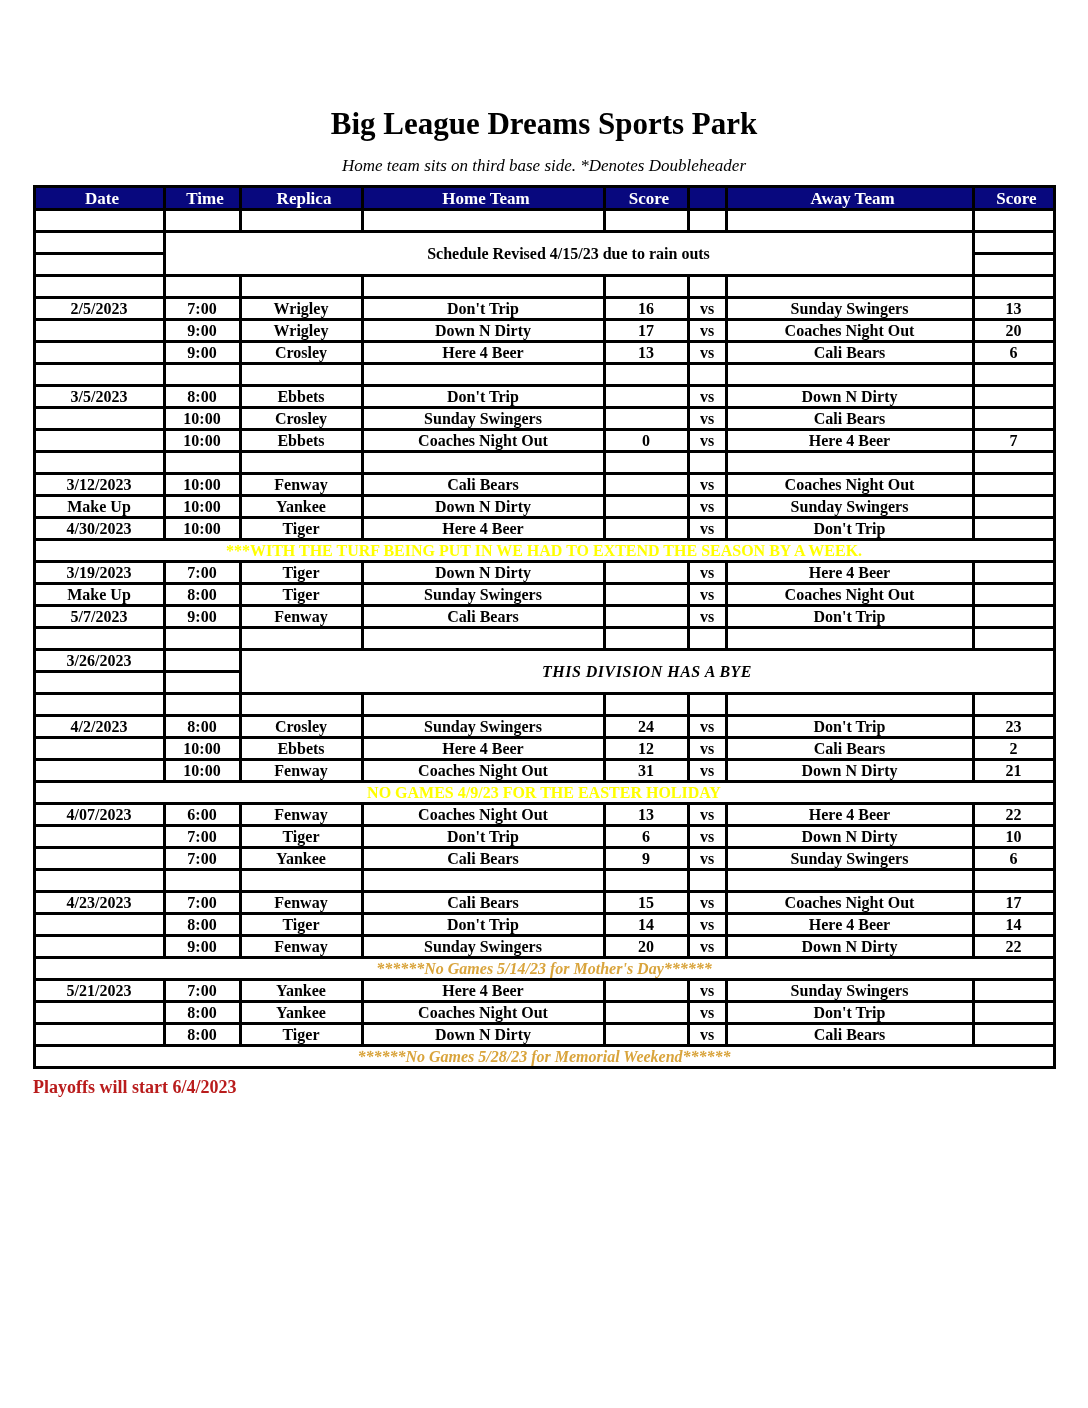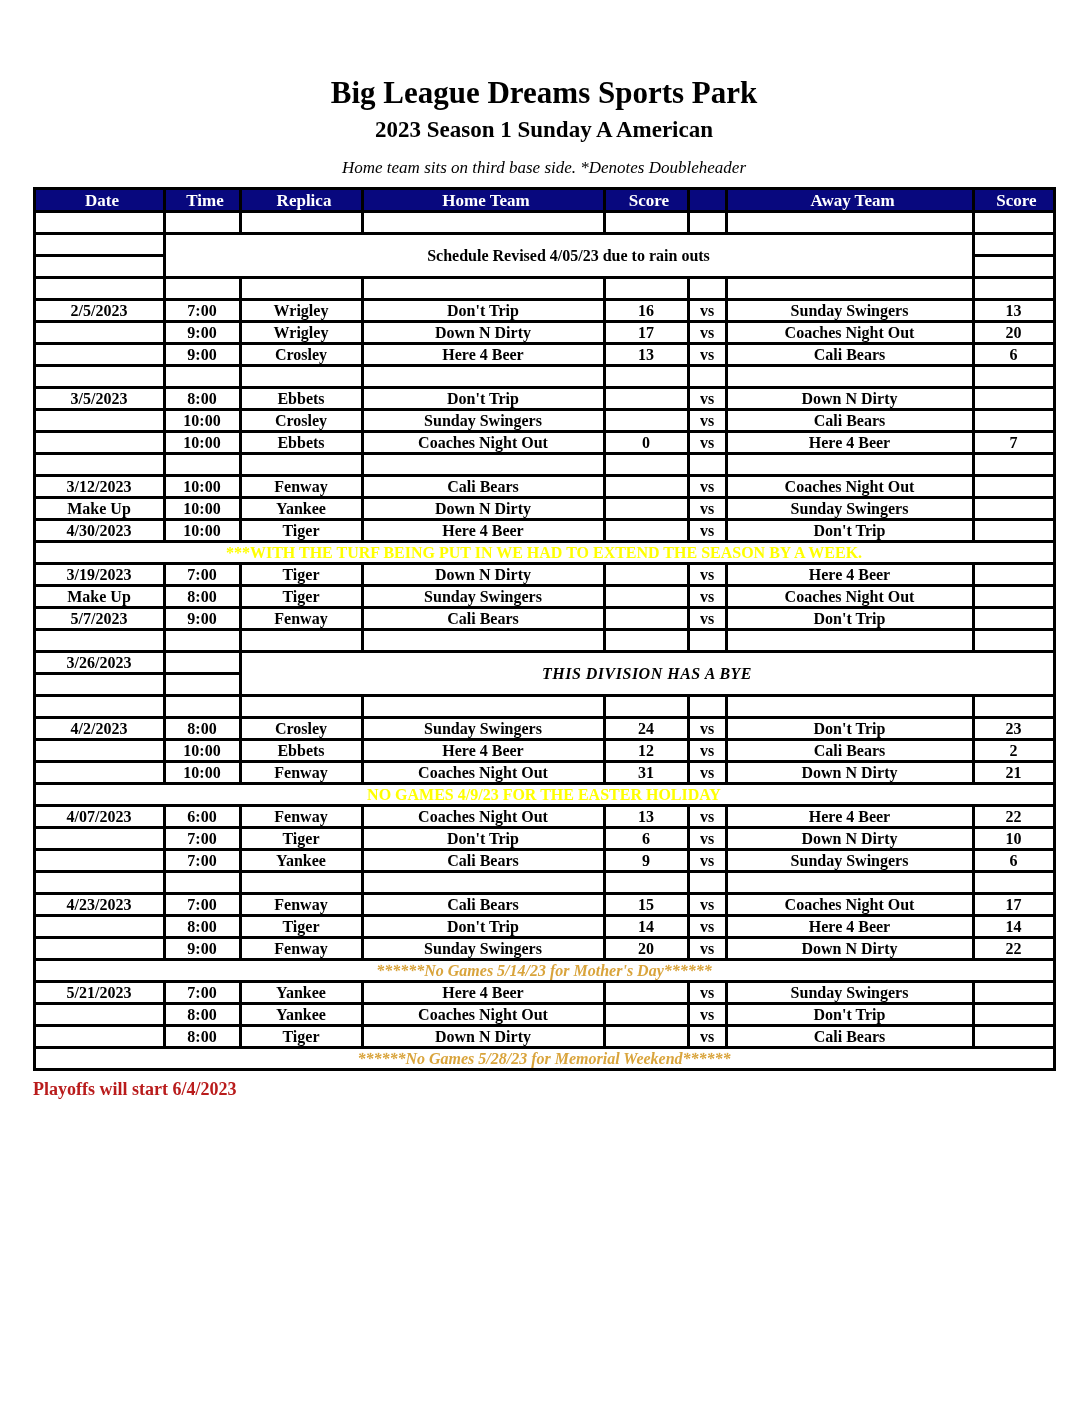"Big League Dreams Sports Park" .header-block { padding-top: 76px -> 107px }
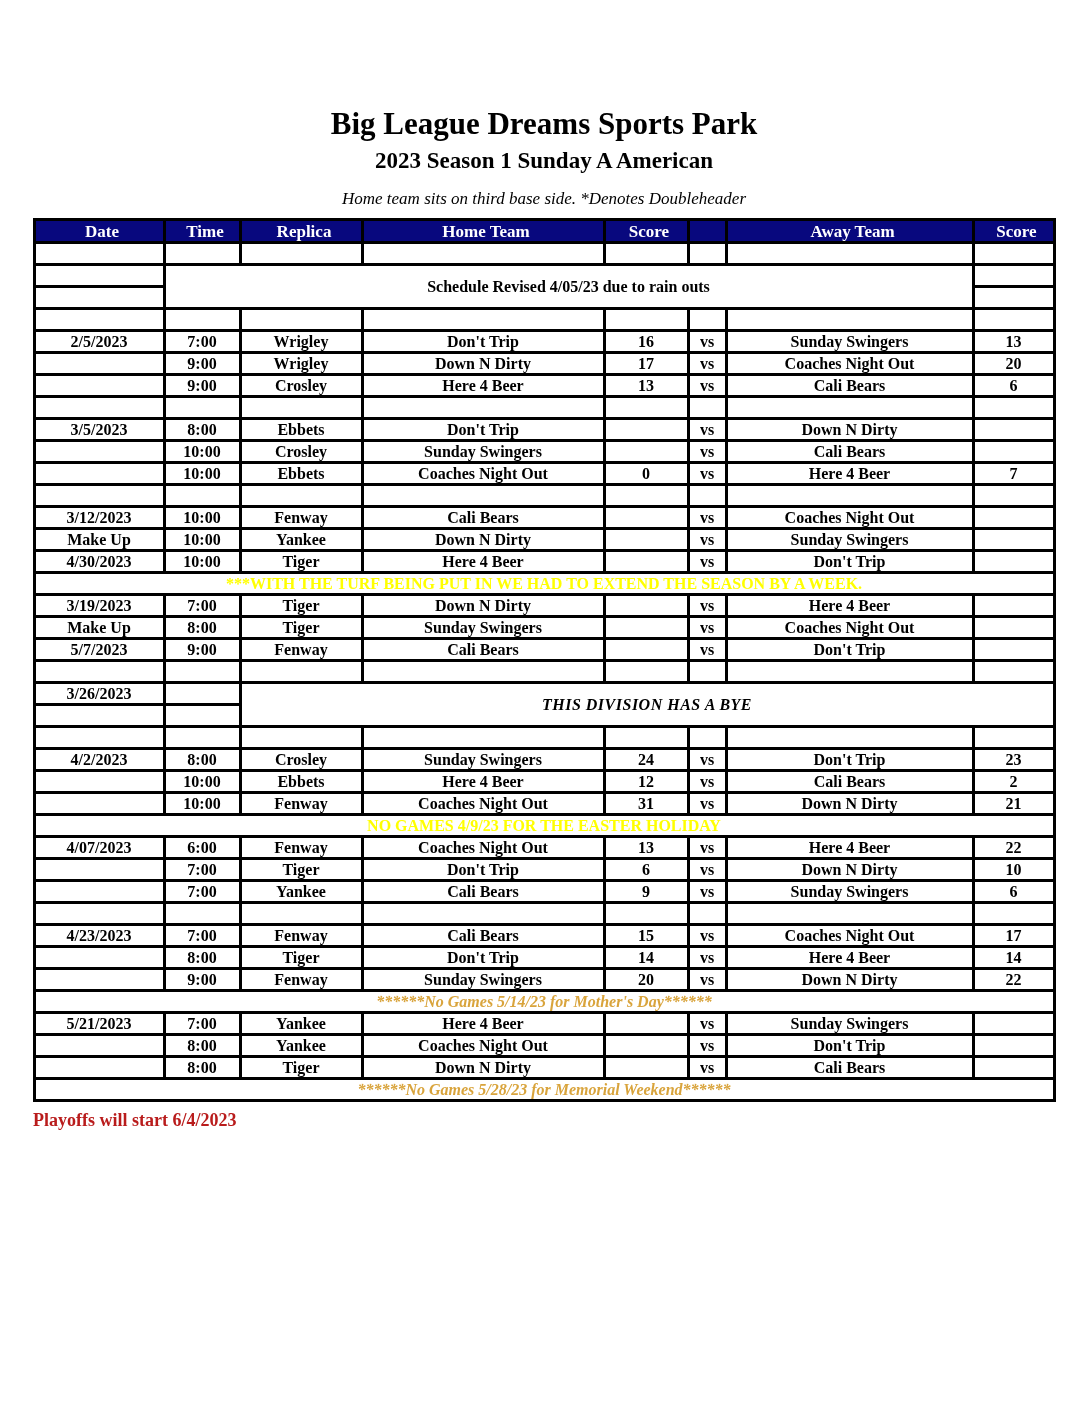"2023 Season 1 Sunday A" div.page-subtitle { html: <div>2023 Season 1 Sunday A American</div> -> none }
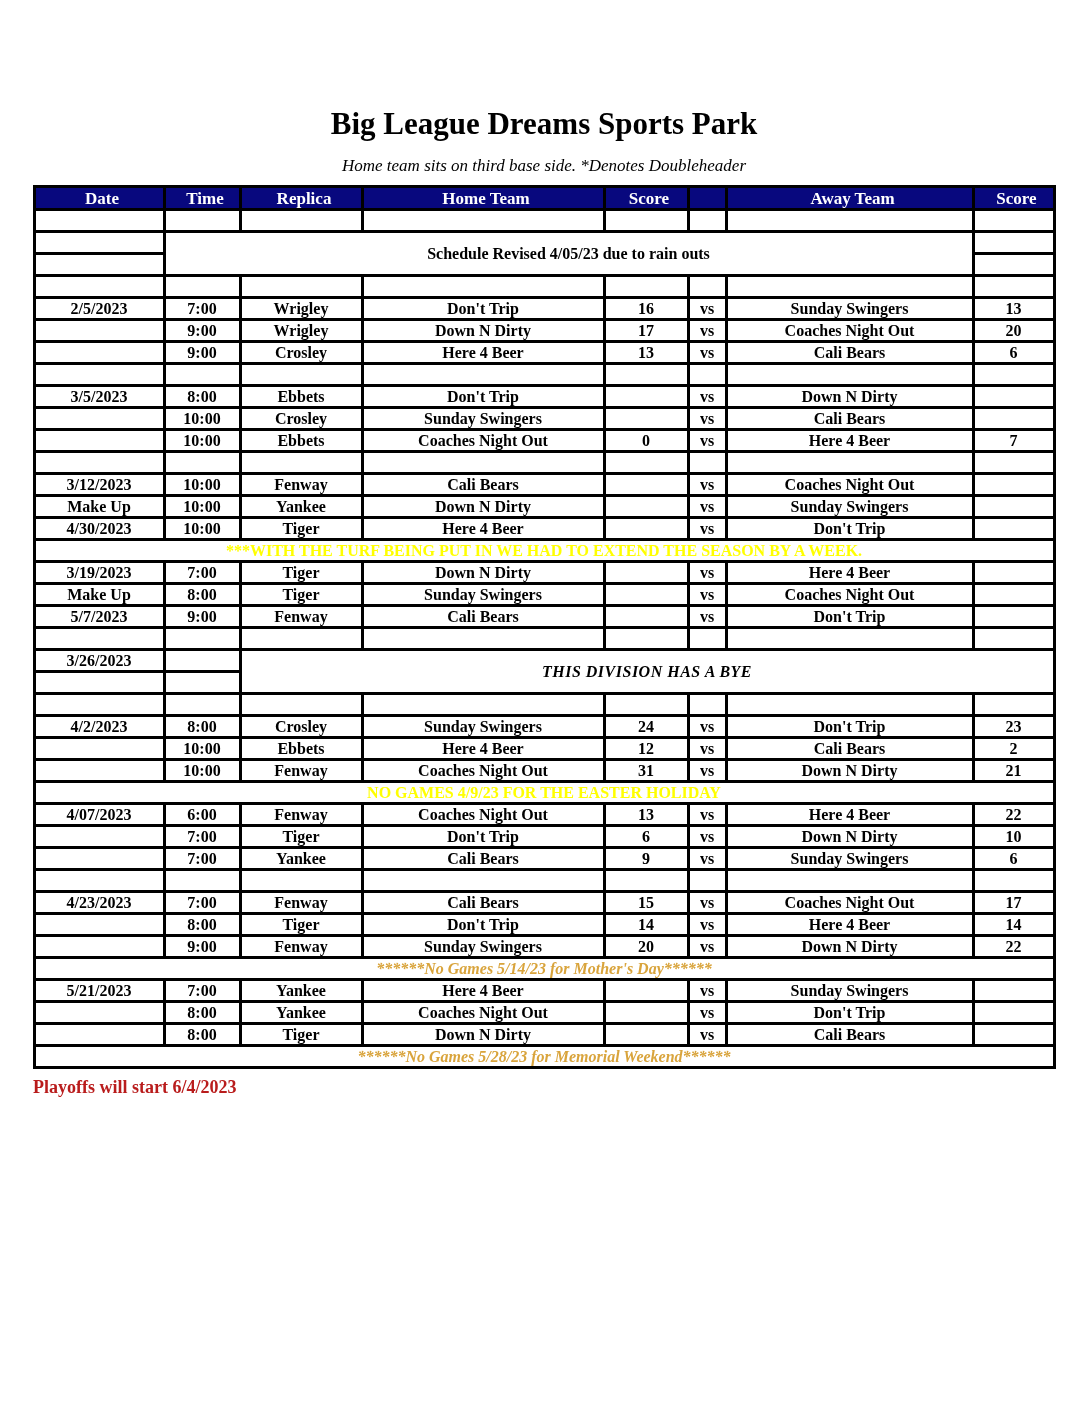"Schedule Revised 4/05/23 due to" td.banner { text: 4/05/23 -> 4/15/23 }
